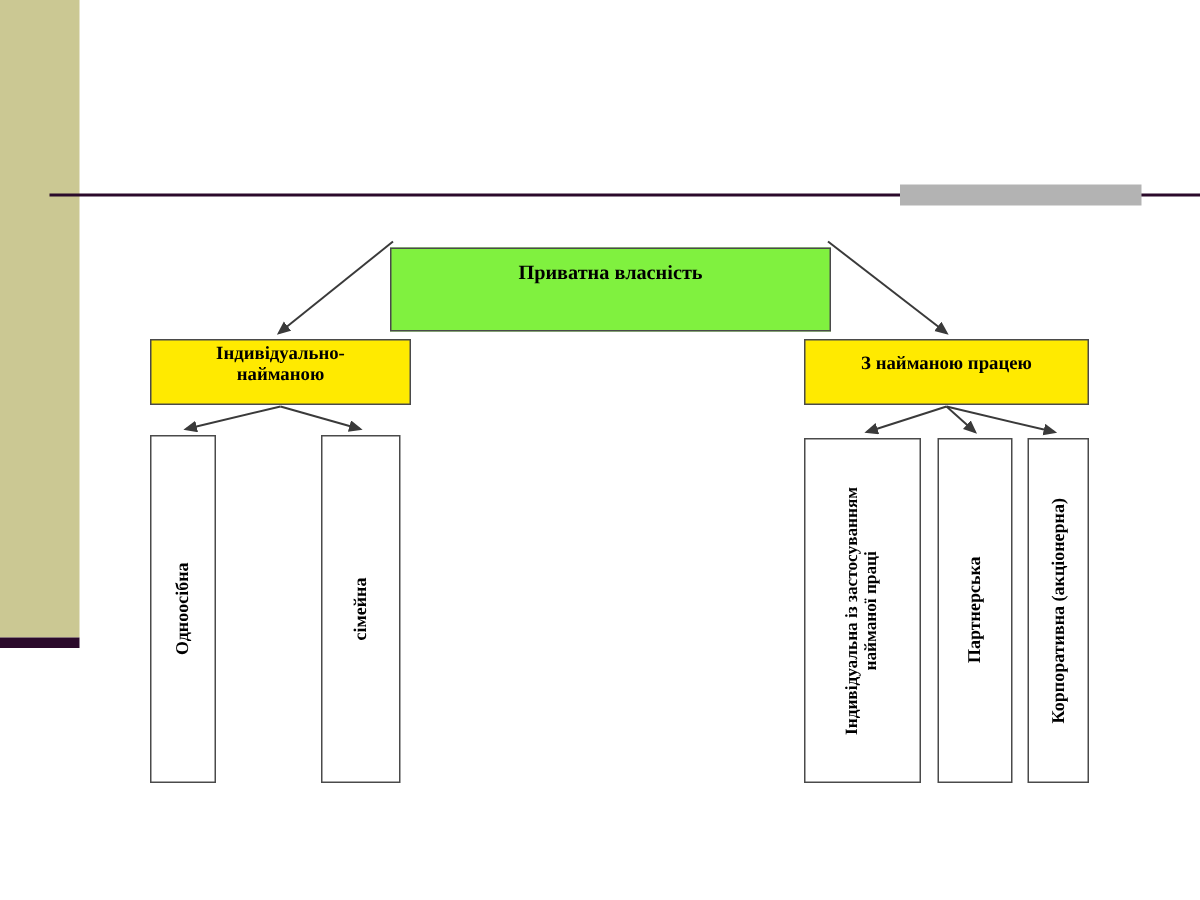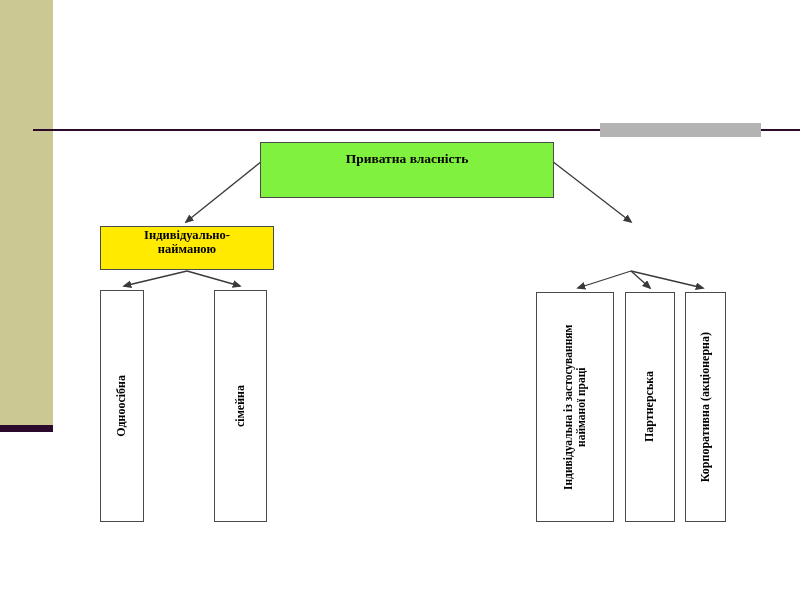"Приватна власність" #node-root { top: 142px -> 165px }
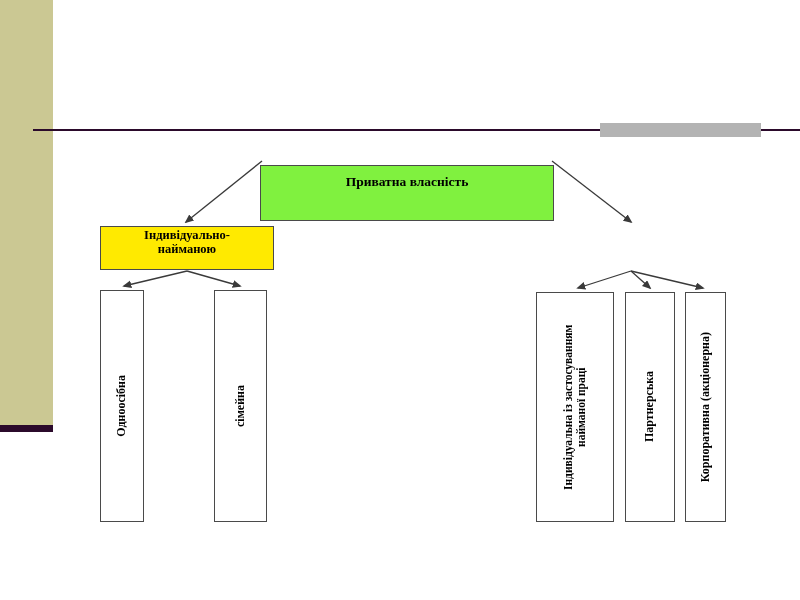"З найманою працею" div.node { html: none -> <div> <span>З найманою працею</span> </div> }
